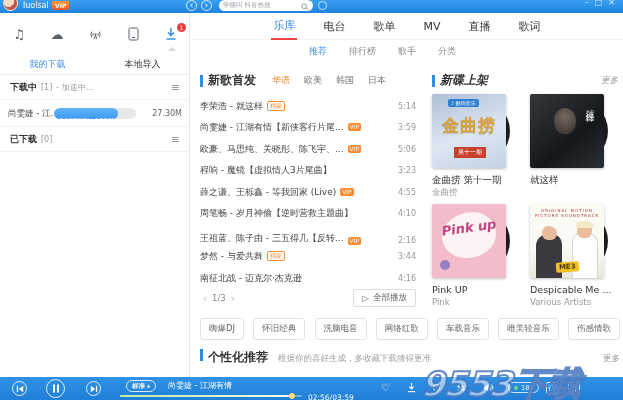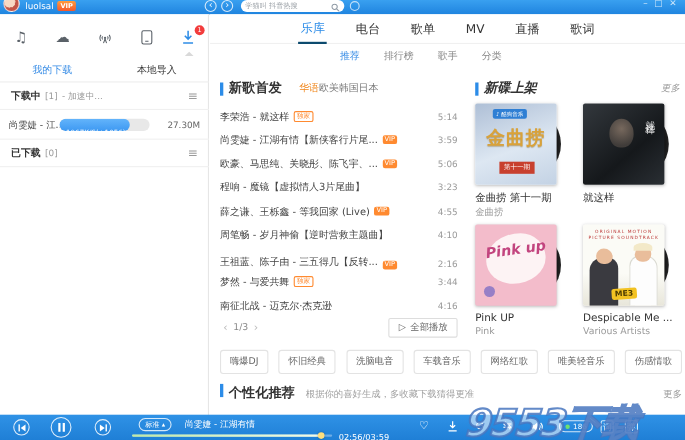"乐库" .nav-item.active { border-bottom: 2px solid #0c4a6e -> 2px solid #ef4444 }
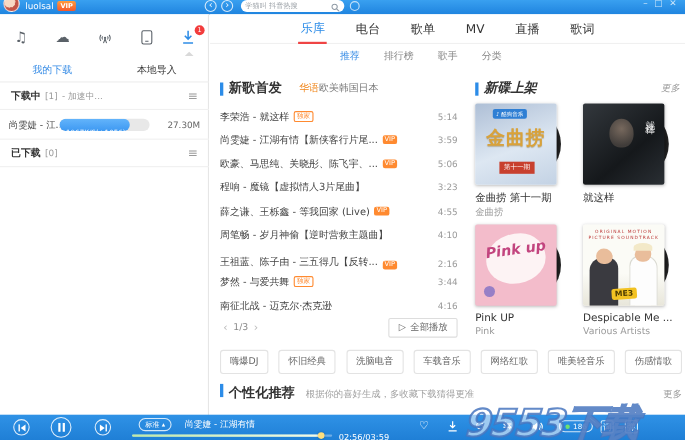"华语" .genre-tabs { gap: none -> 14px }
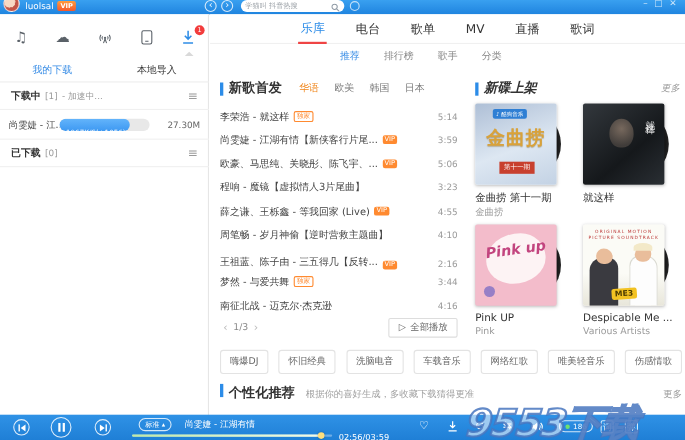"车载音乐" span.tagpill { order: before "网络红歌" -> after "网络红歌" }
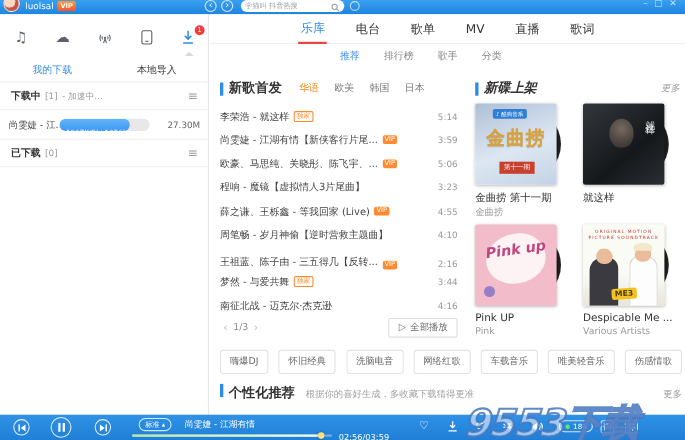"标准" .quality-pill { font-weight: none -> bold }
